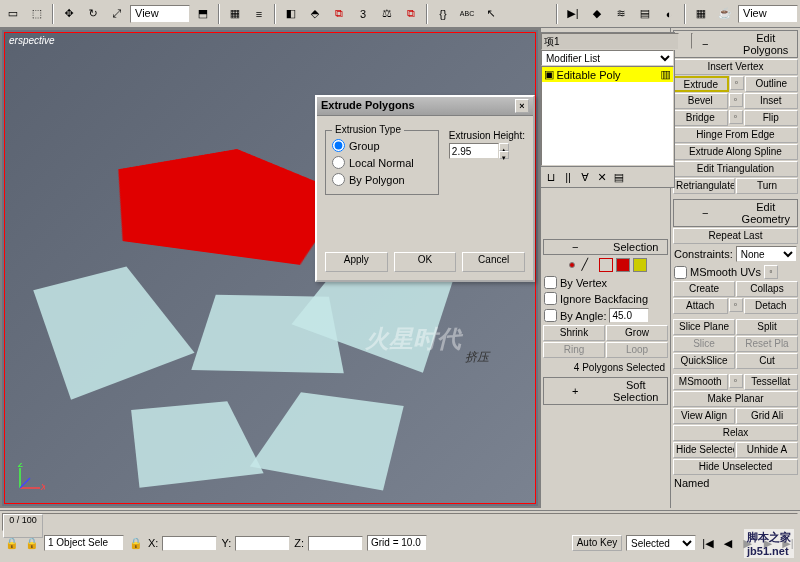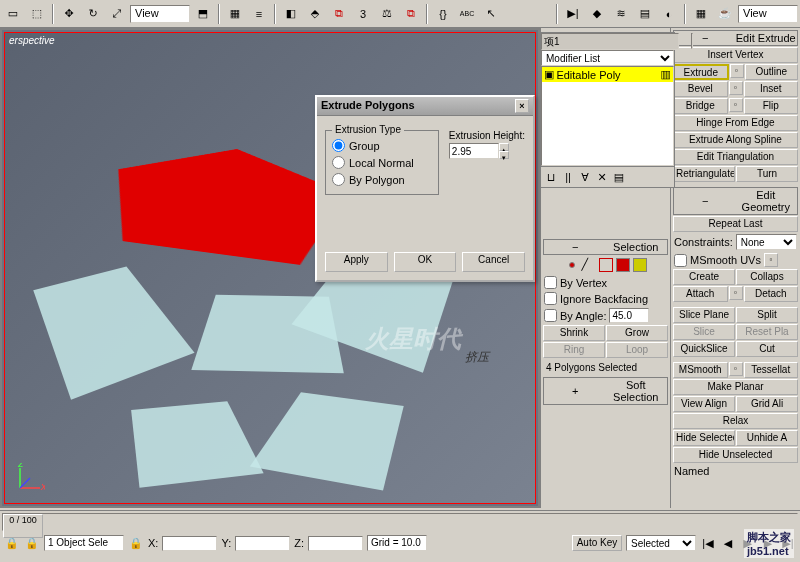"Edit Extrude" span { text: Extrude -> Polygons }
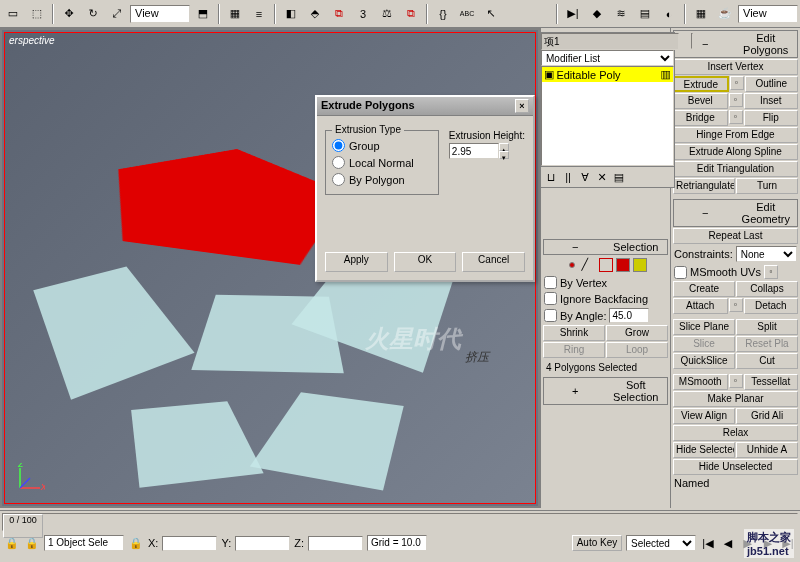"4 Polygons Selected" div { text-align: left -> right }
